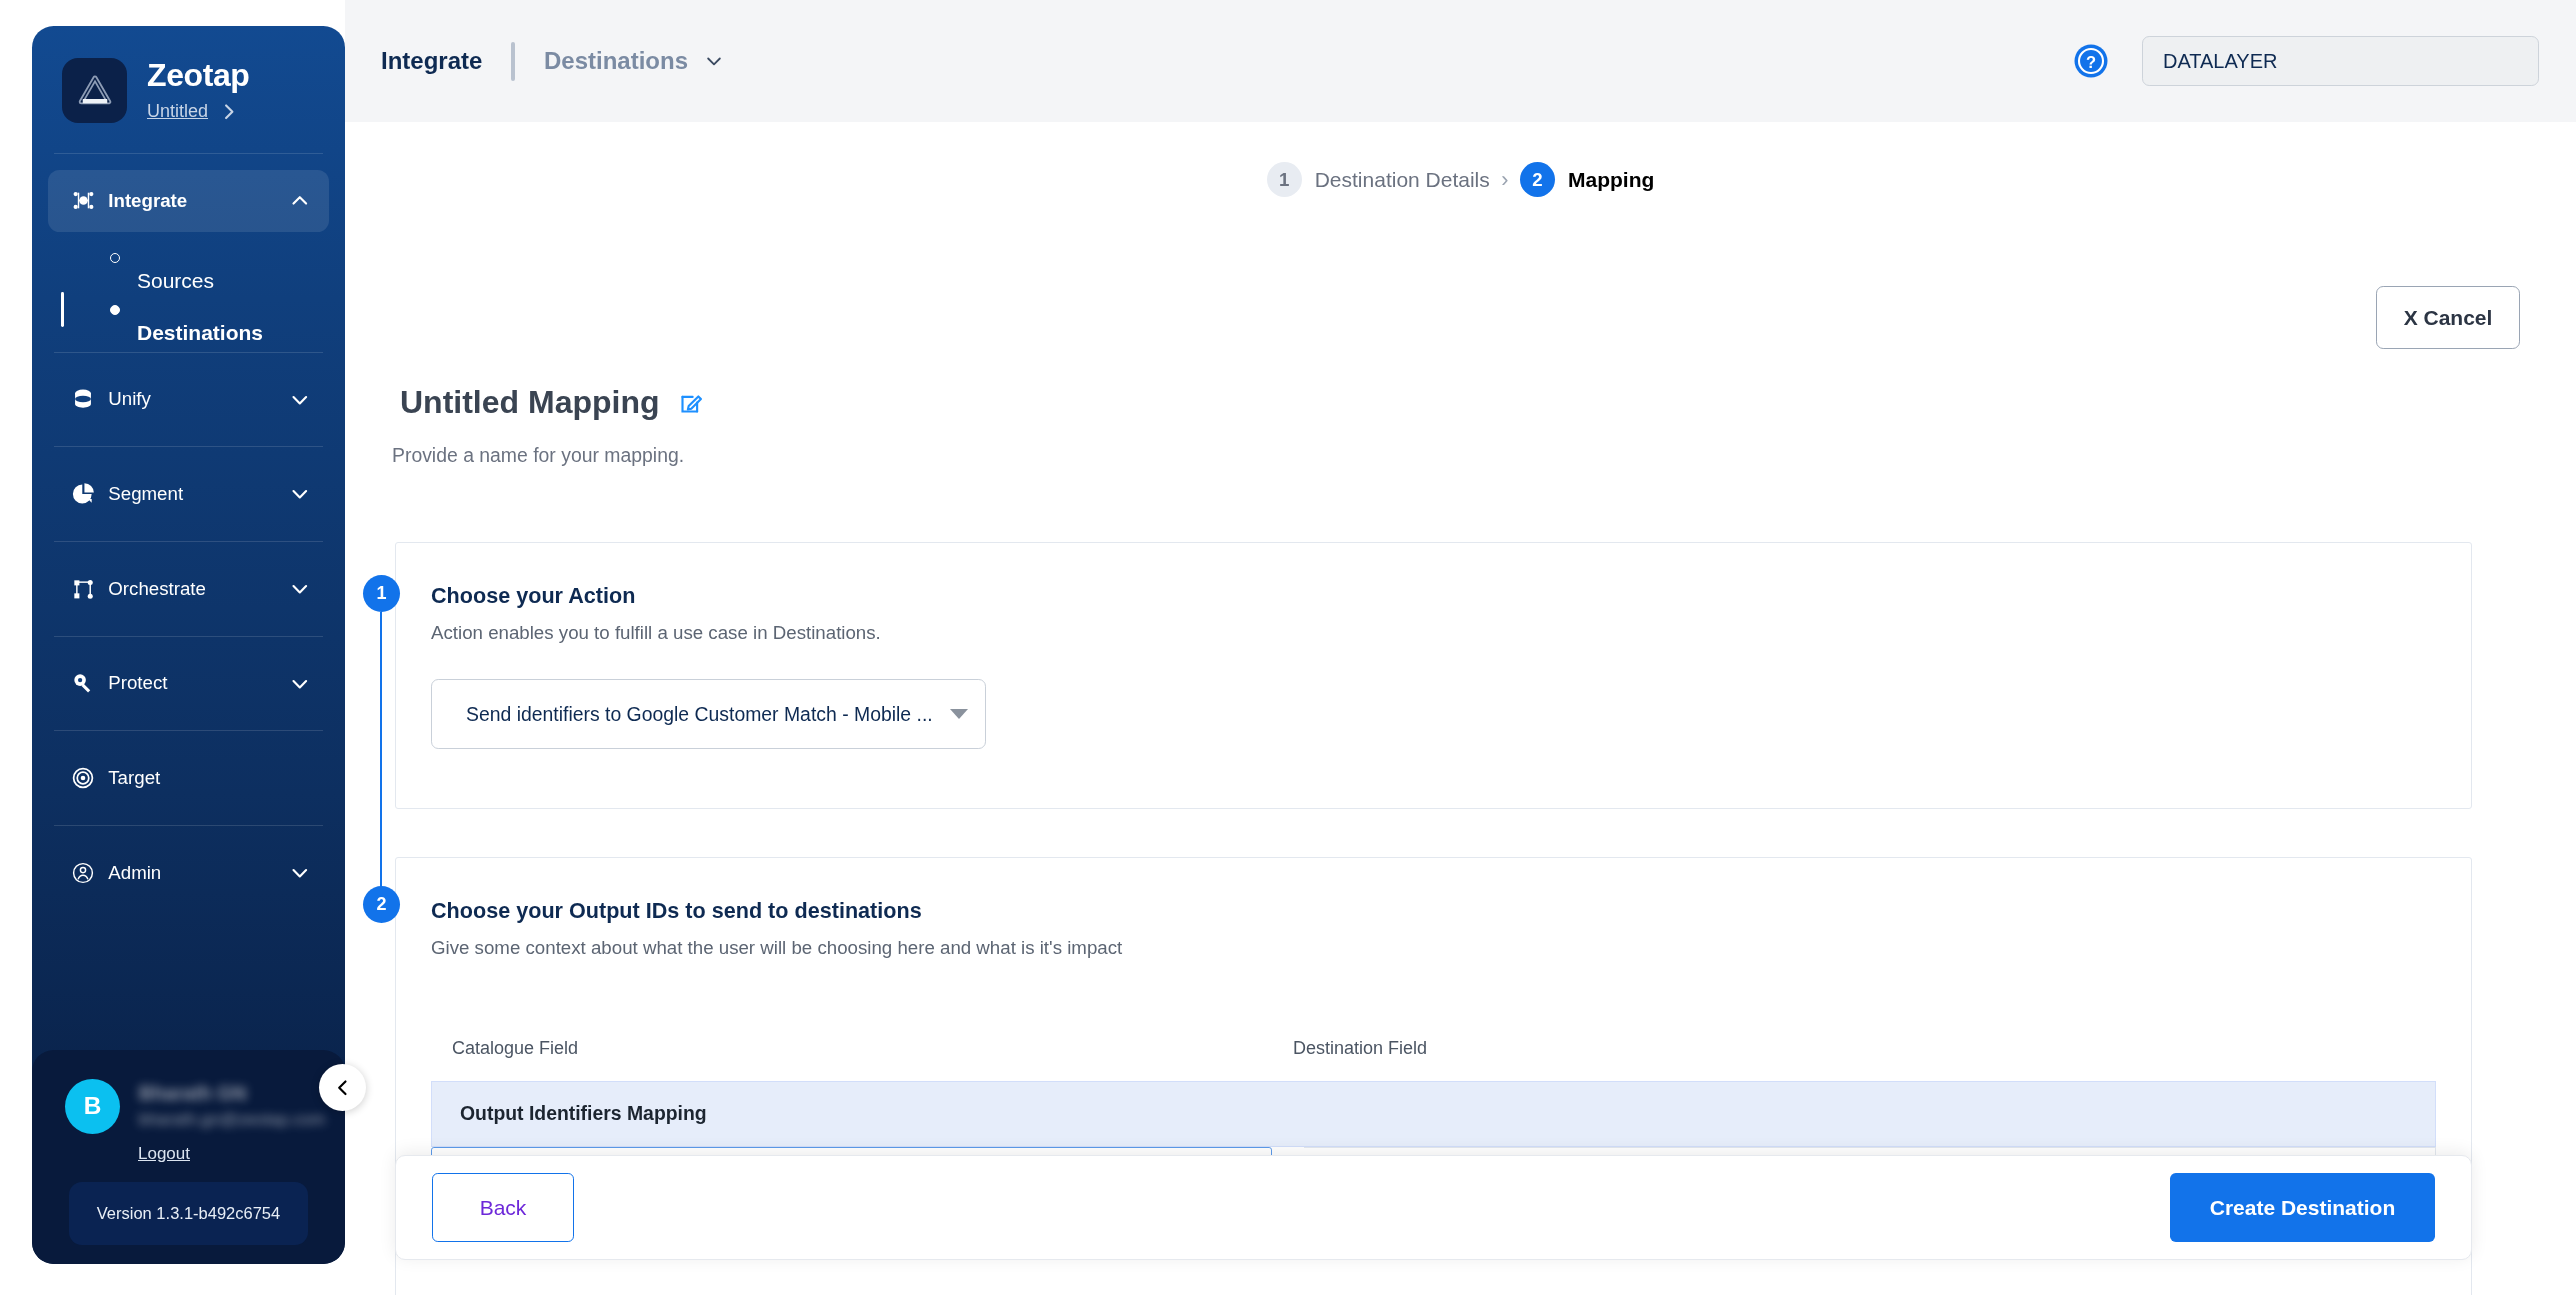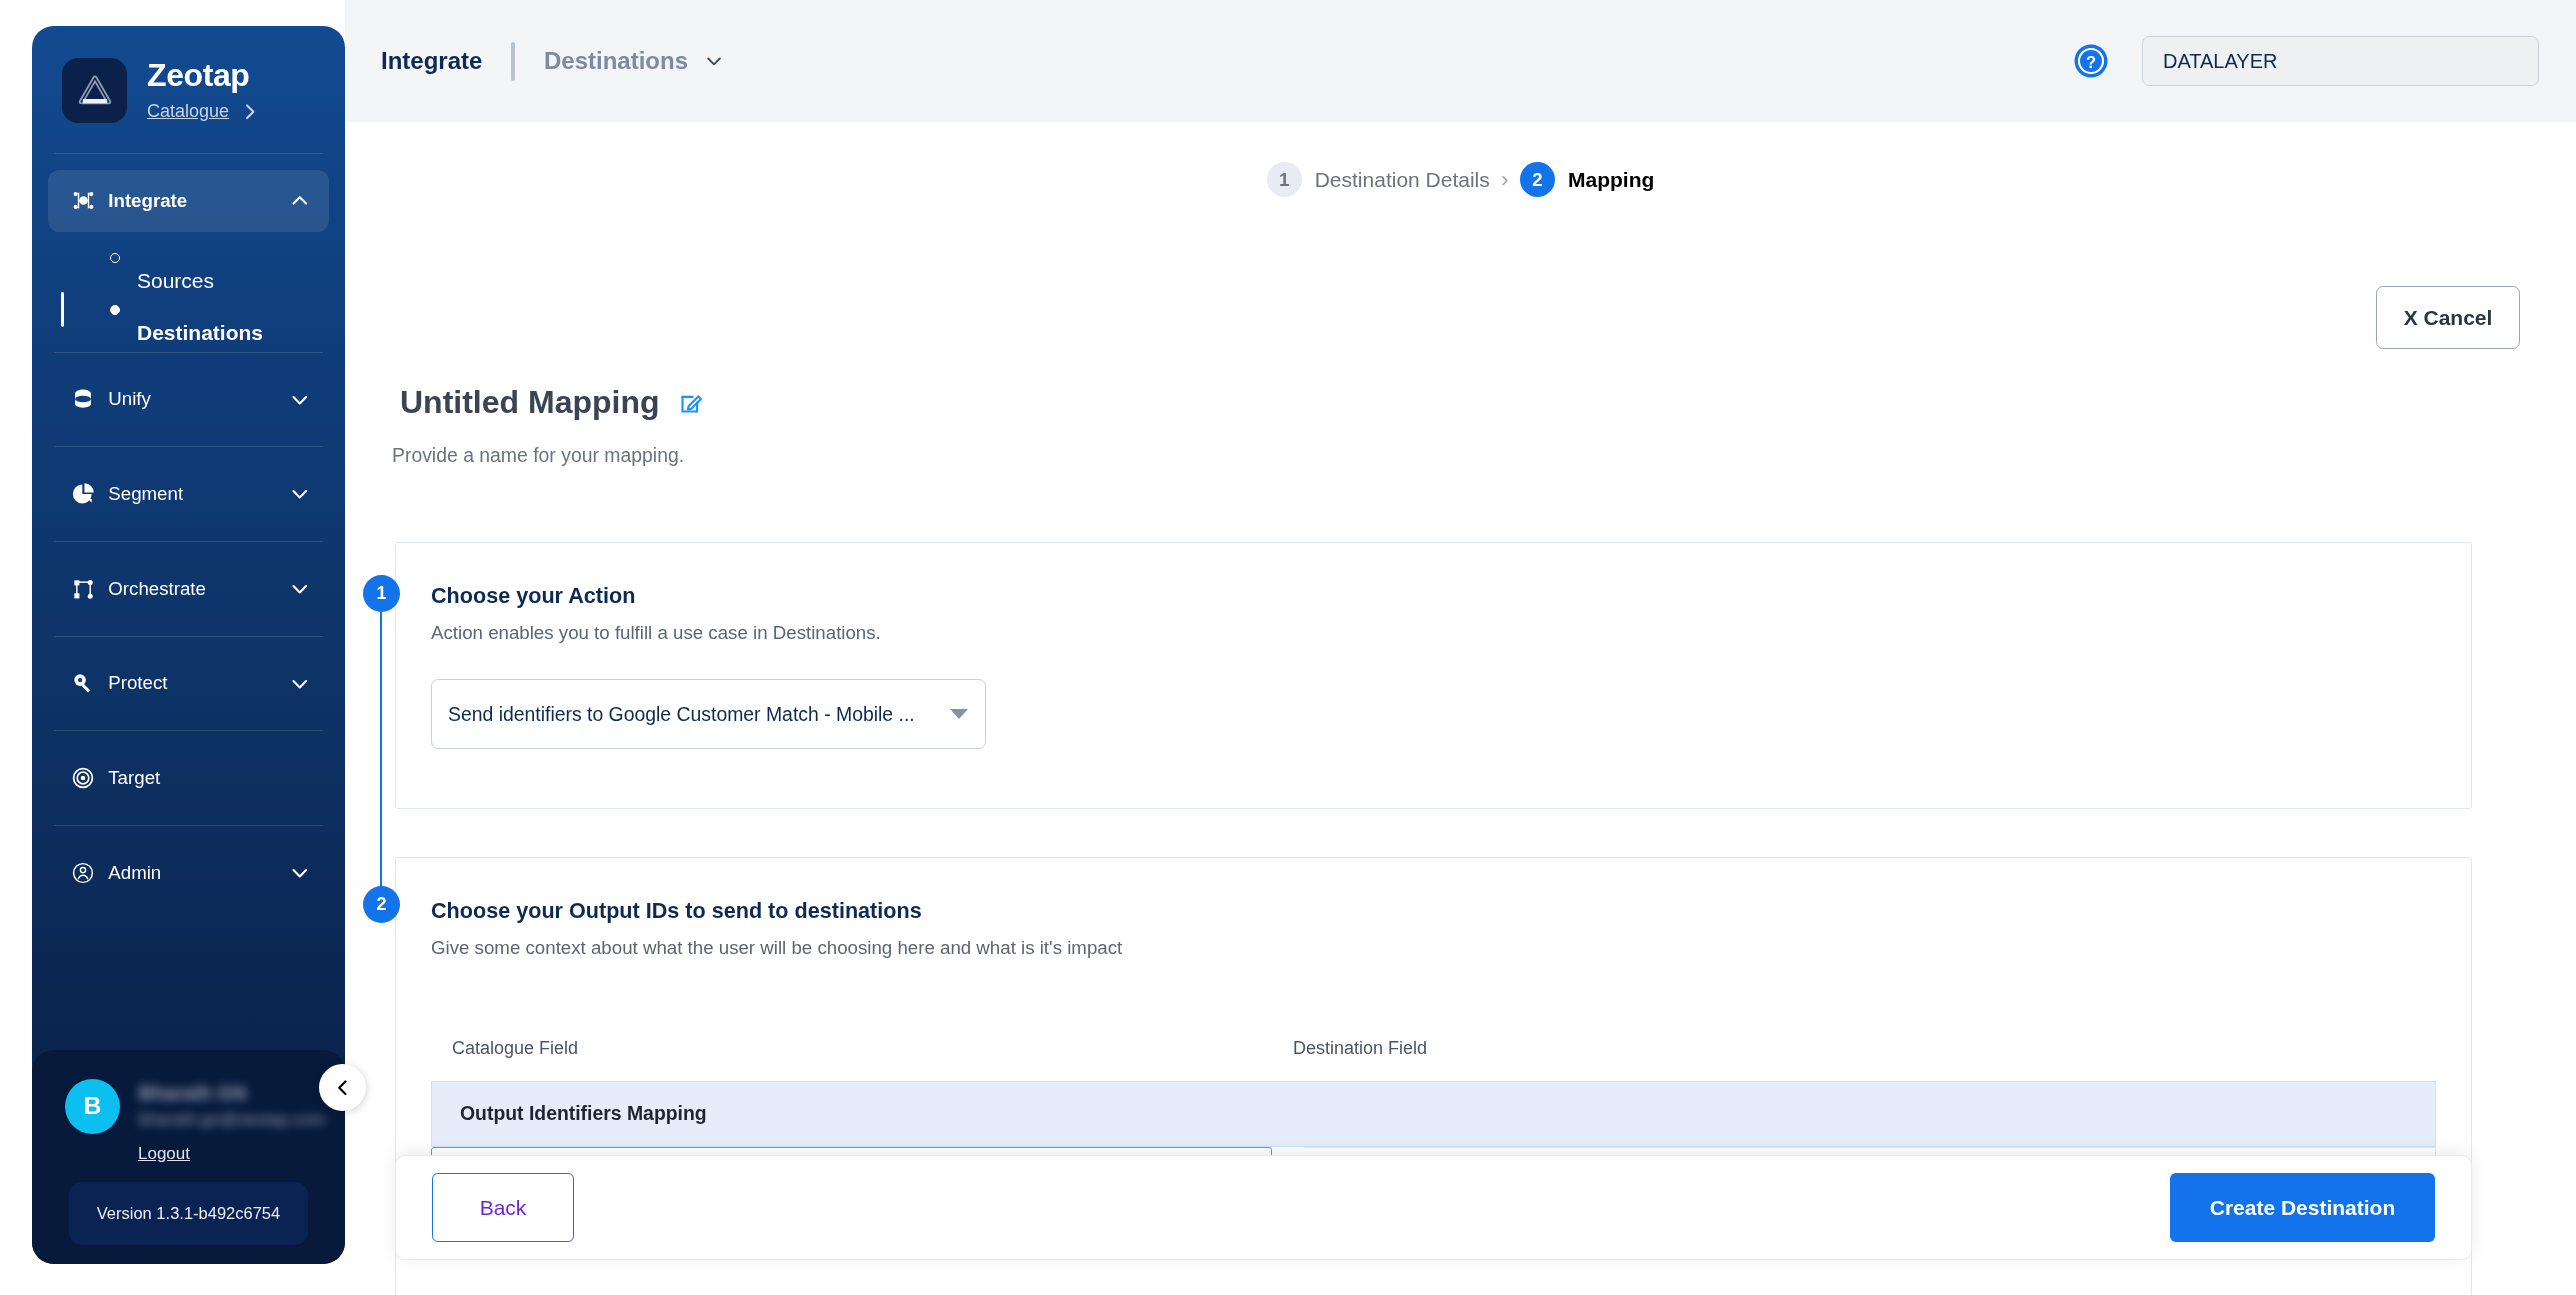"Catalogue" span.lbl { text: Catalogue -> Untitled }
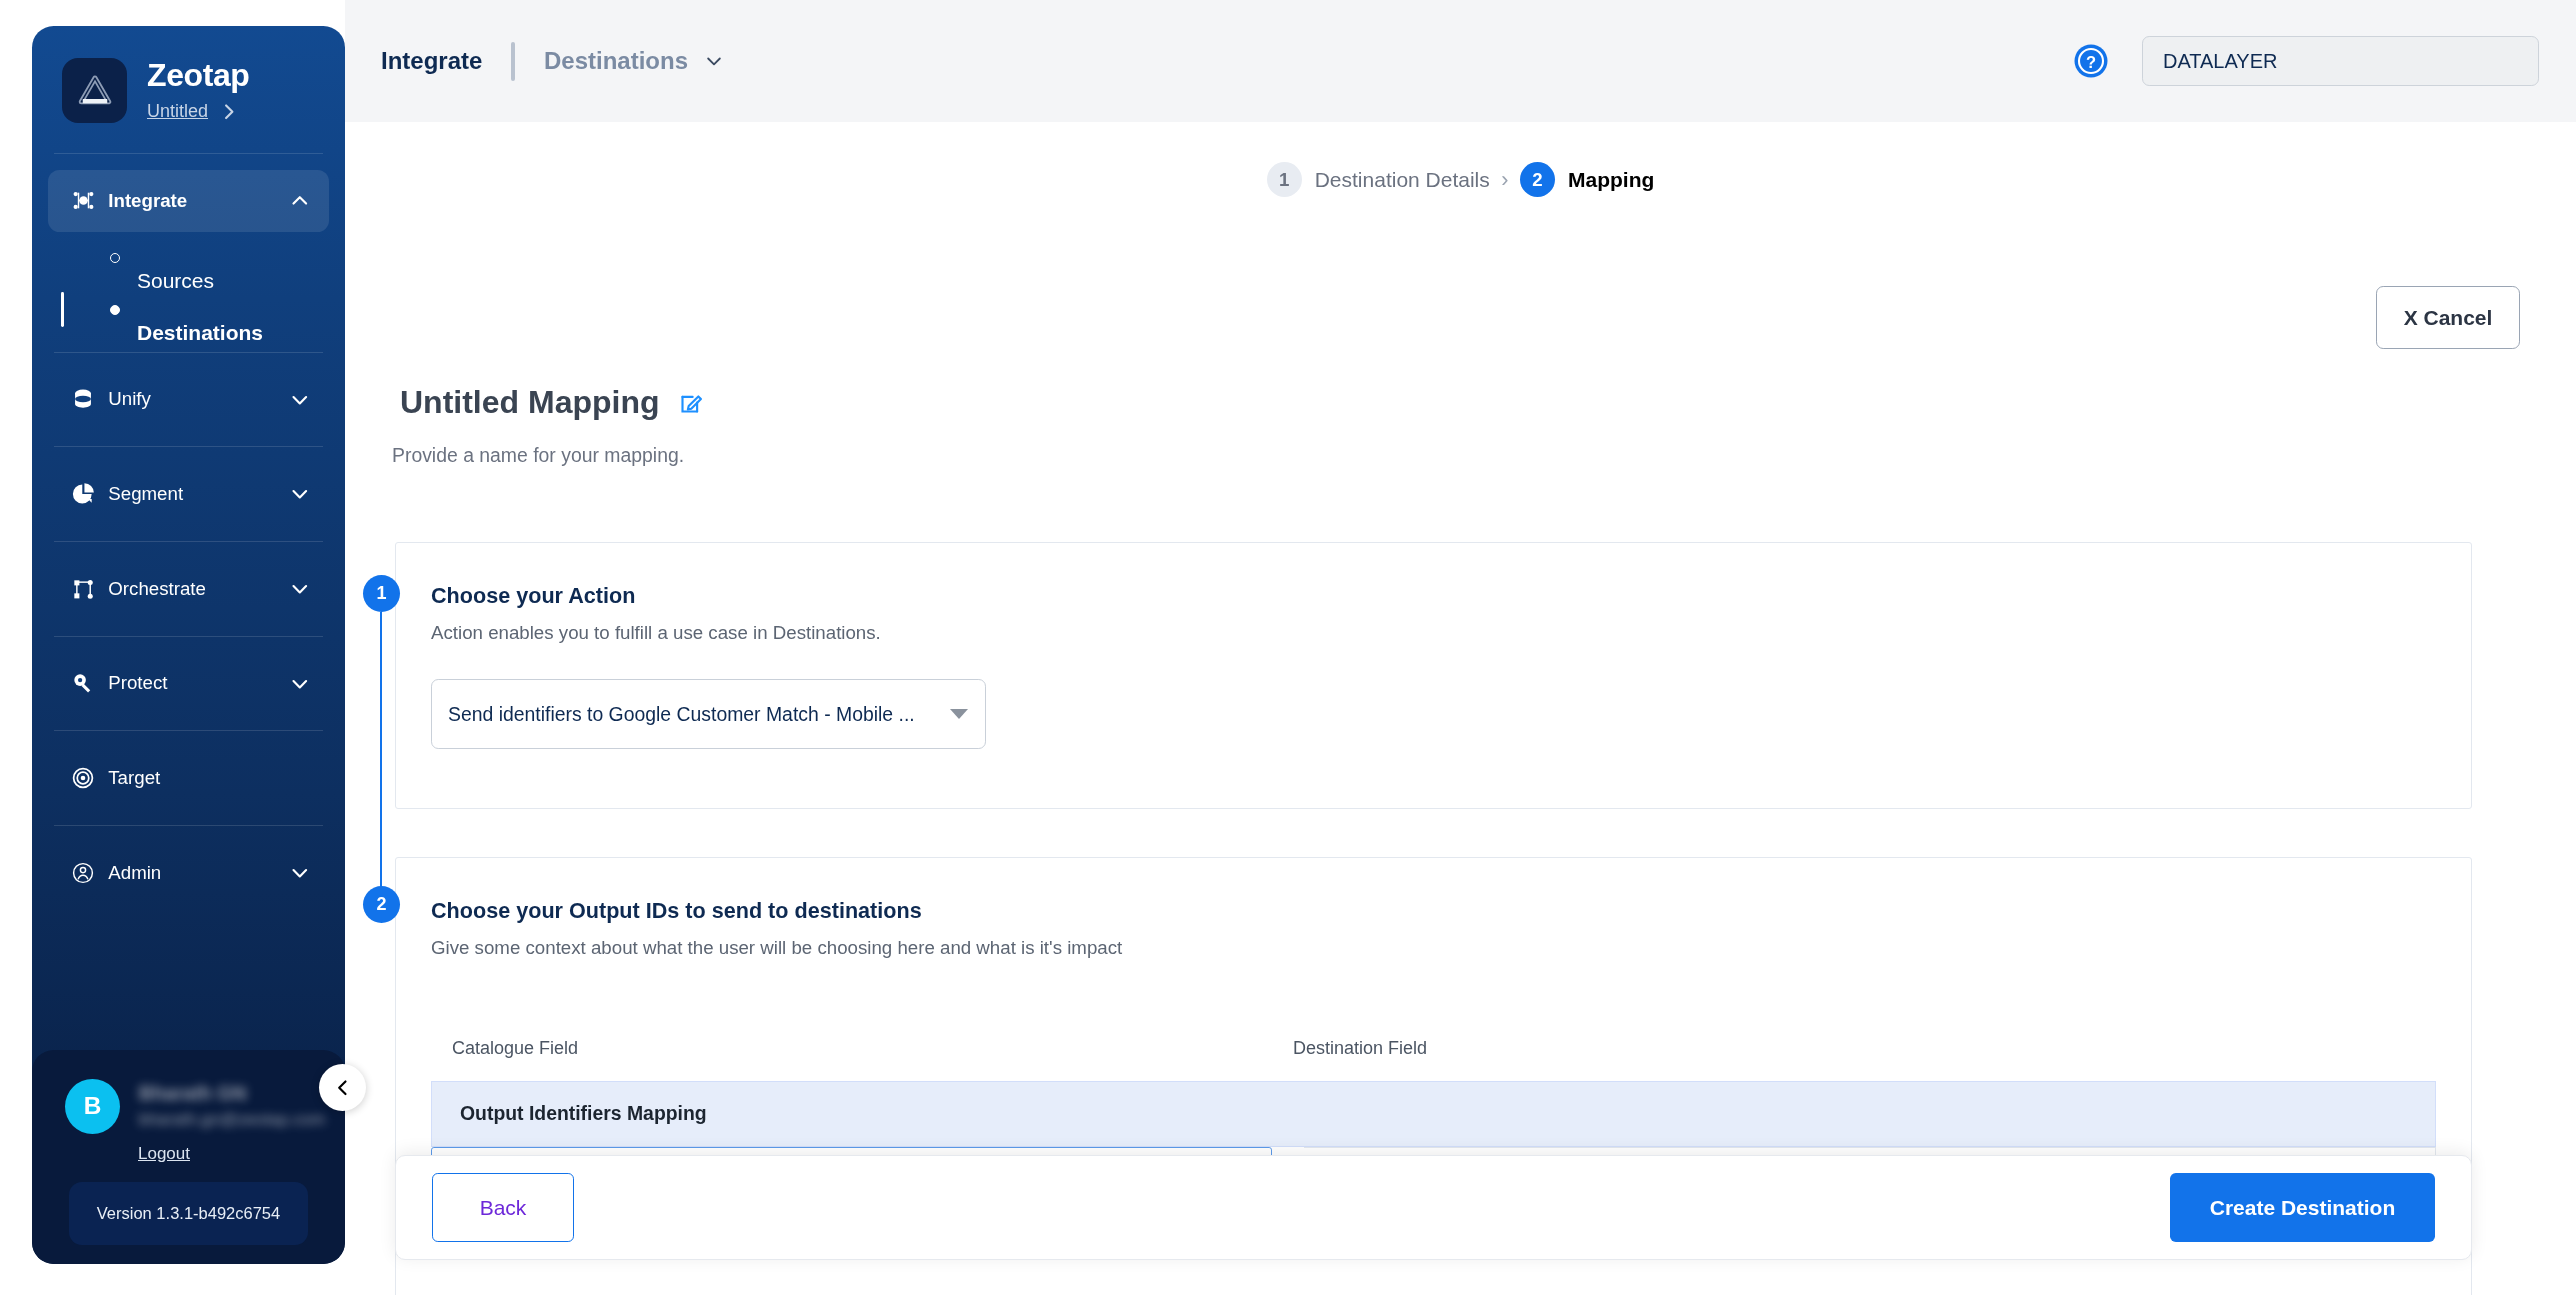"Send identifiers to Google Customer" .select-box { padding: 0 17px 0 16px -> 0 17px 0 34px }
